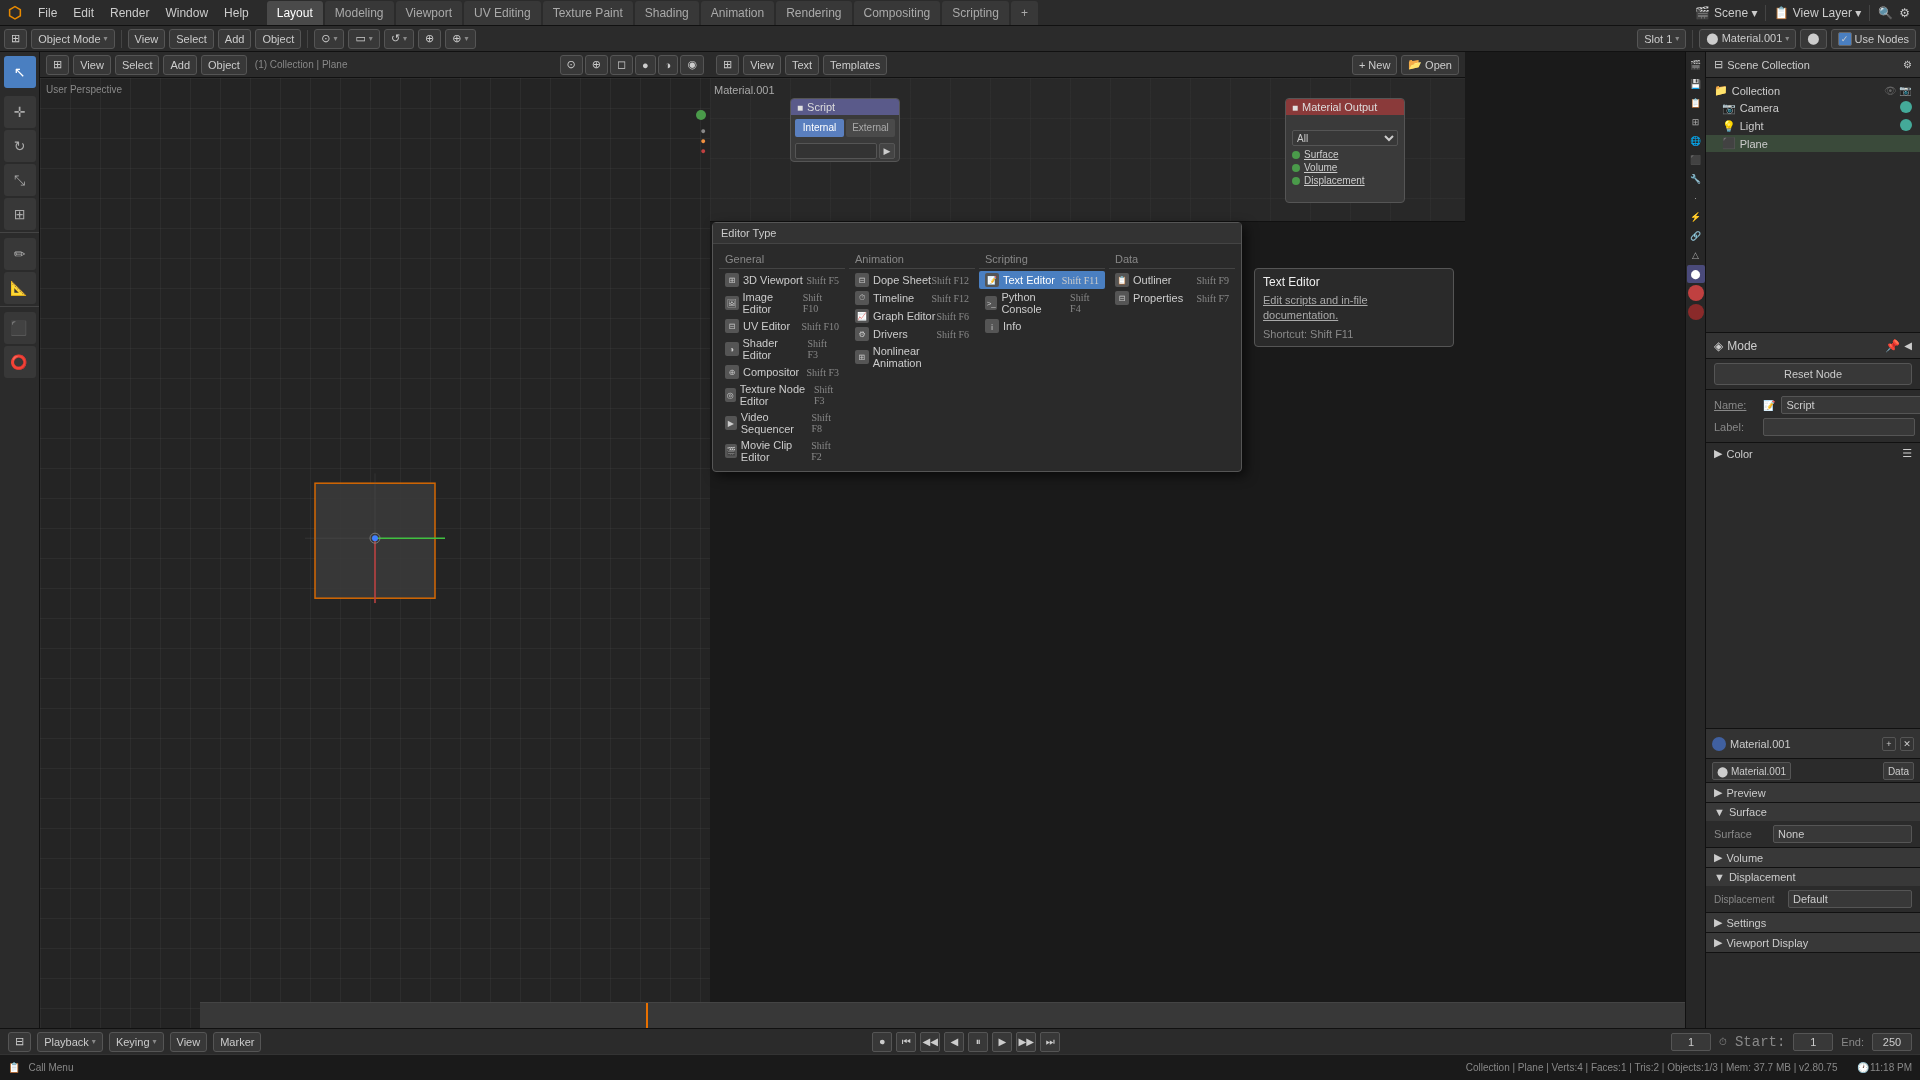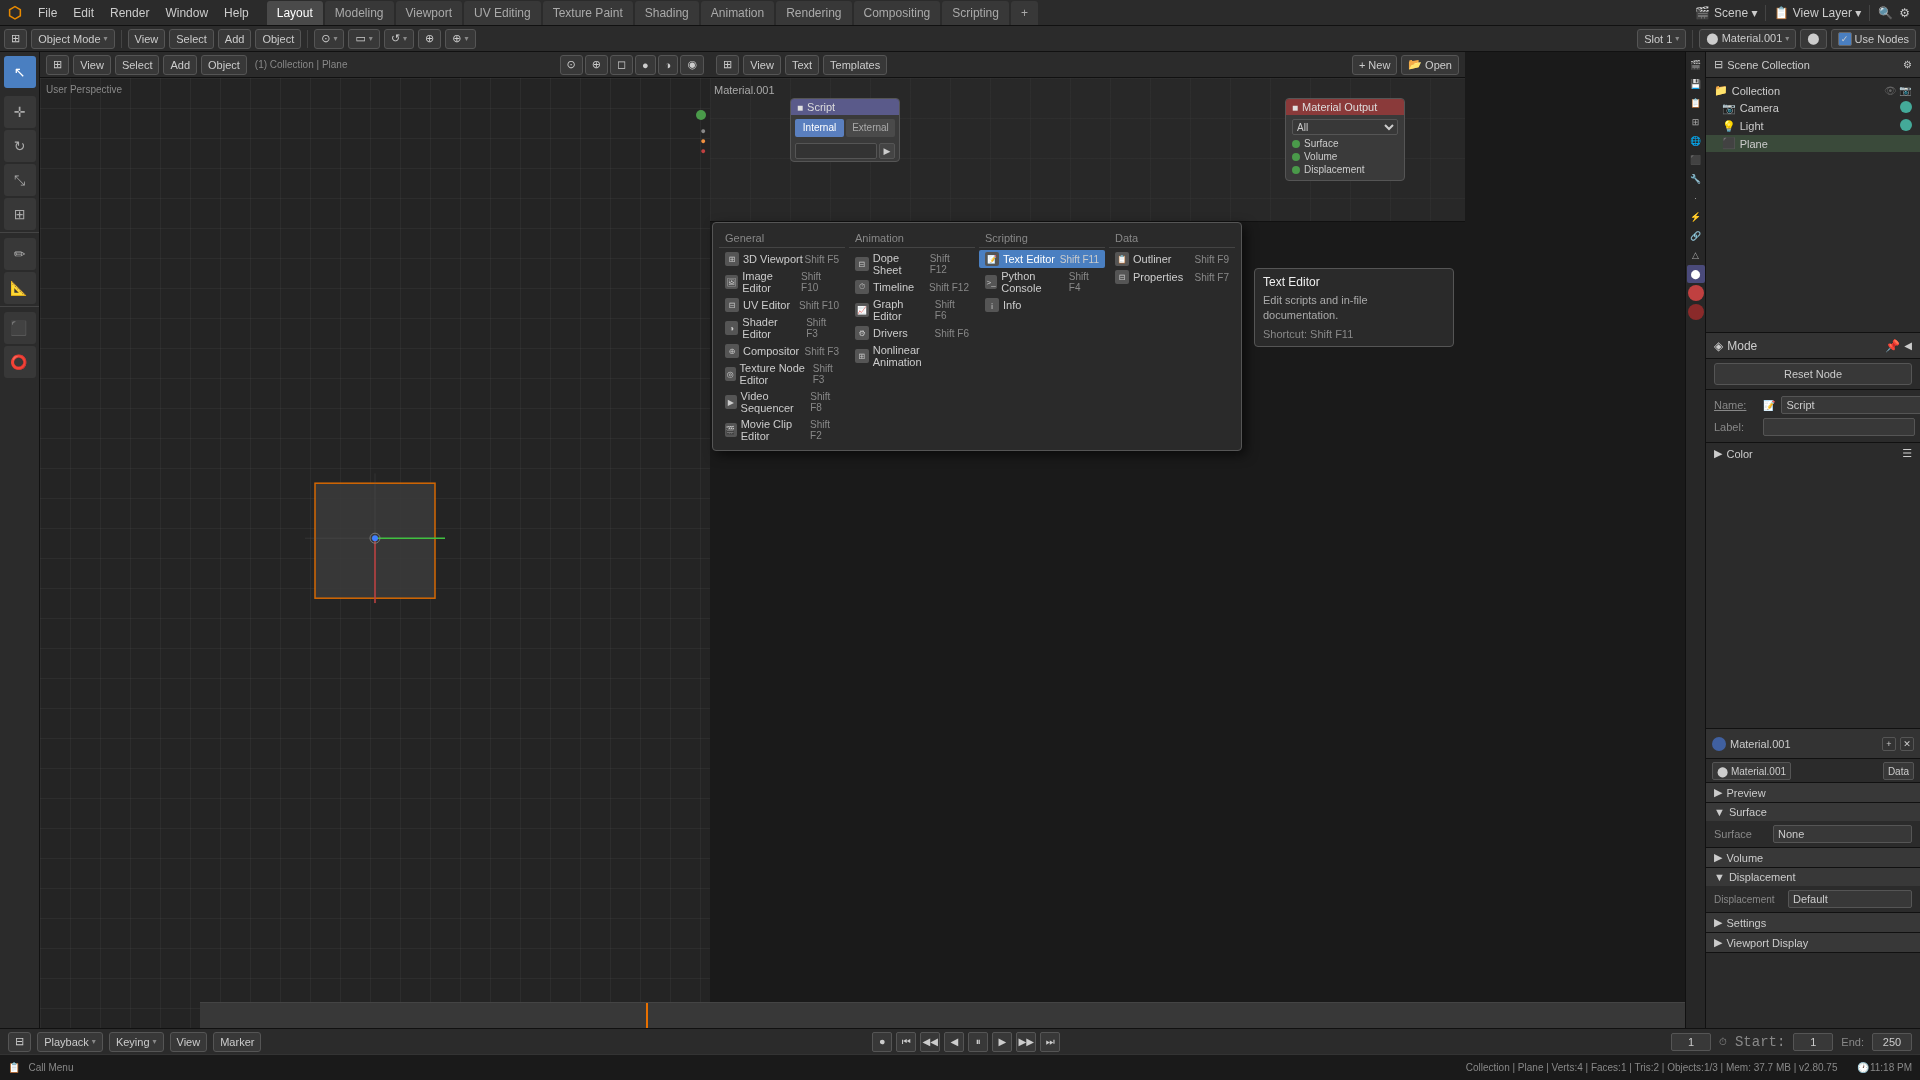"All" .material-node-body { padding: 4px 6px -> 15px 6px; text-decoration: none -> underline }
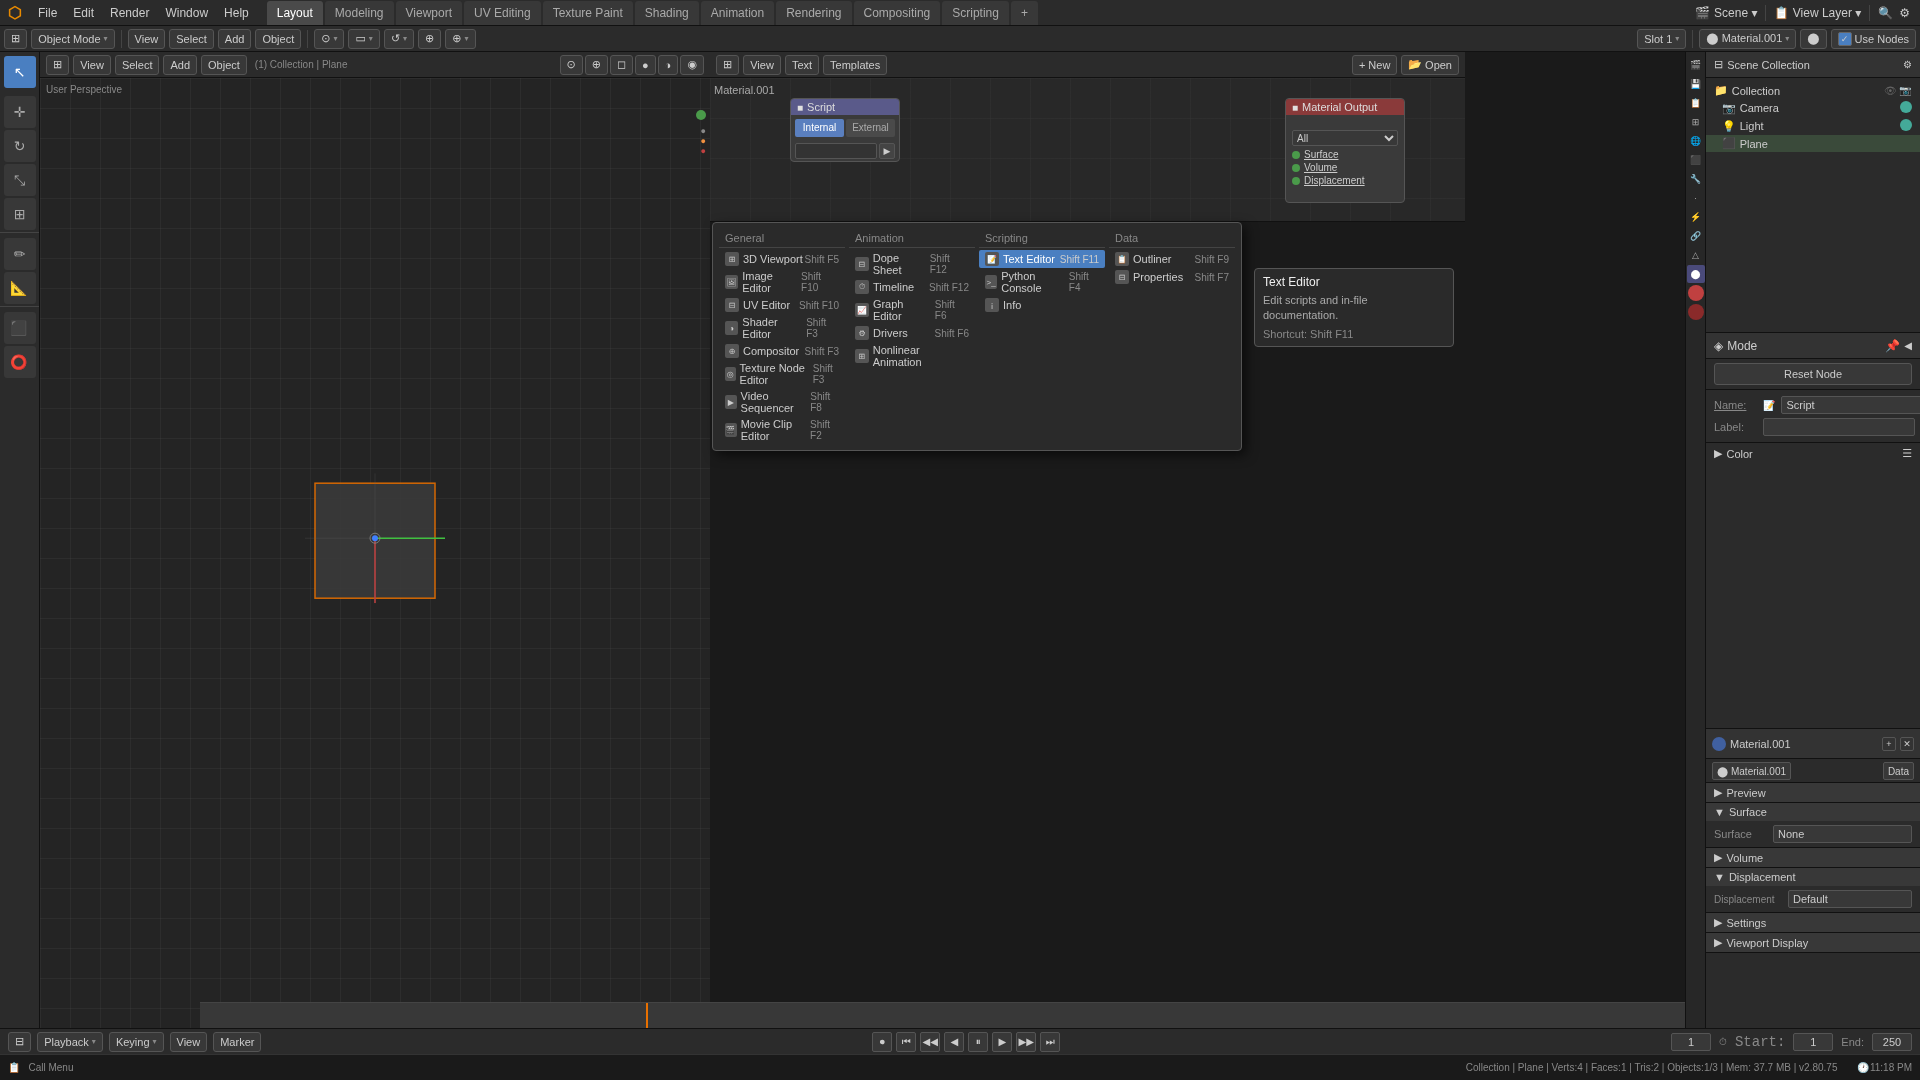"Editor Type" div.popup-header { html: none -> <div>Editor Type</div> }
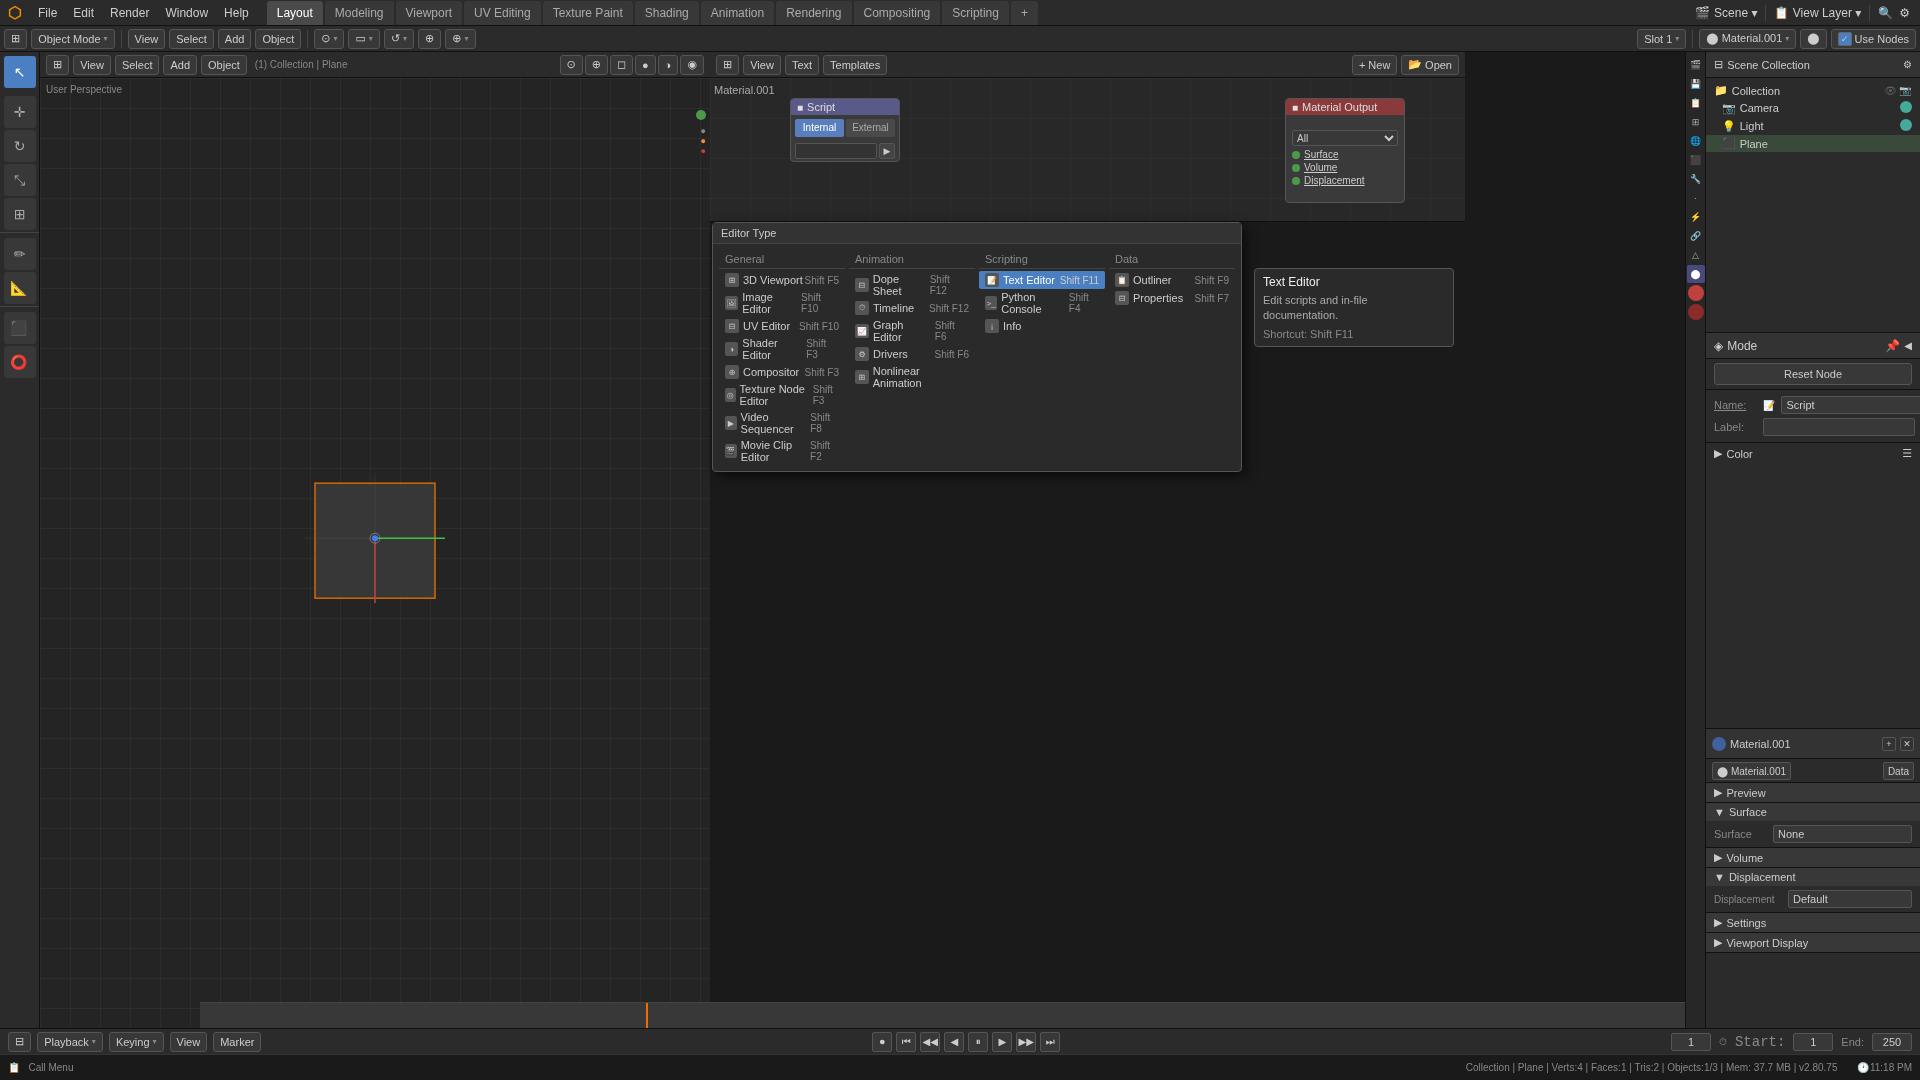"Shift F5" .popup-shortcut { font-family: none -> Liberation Serif, serif }
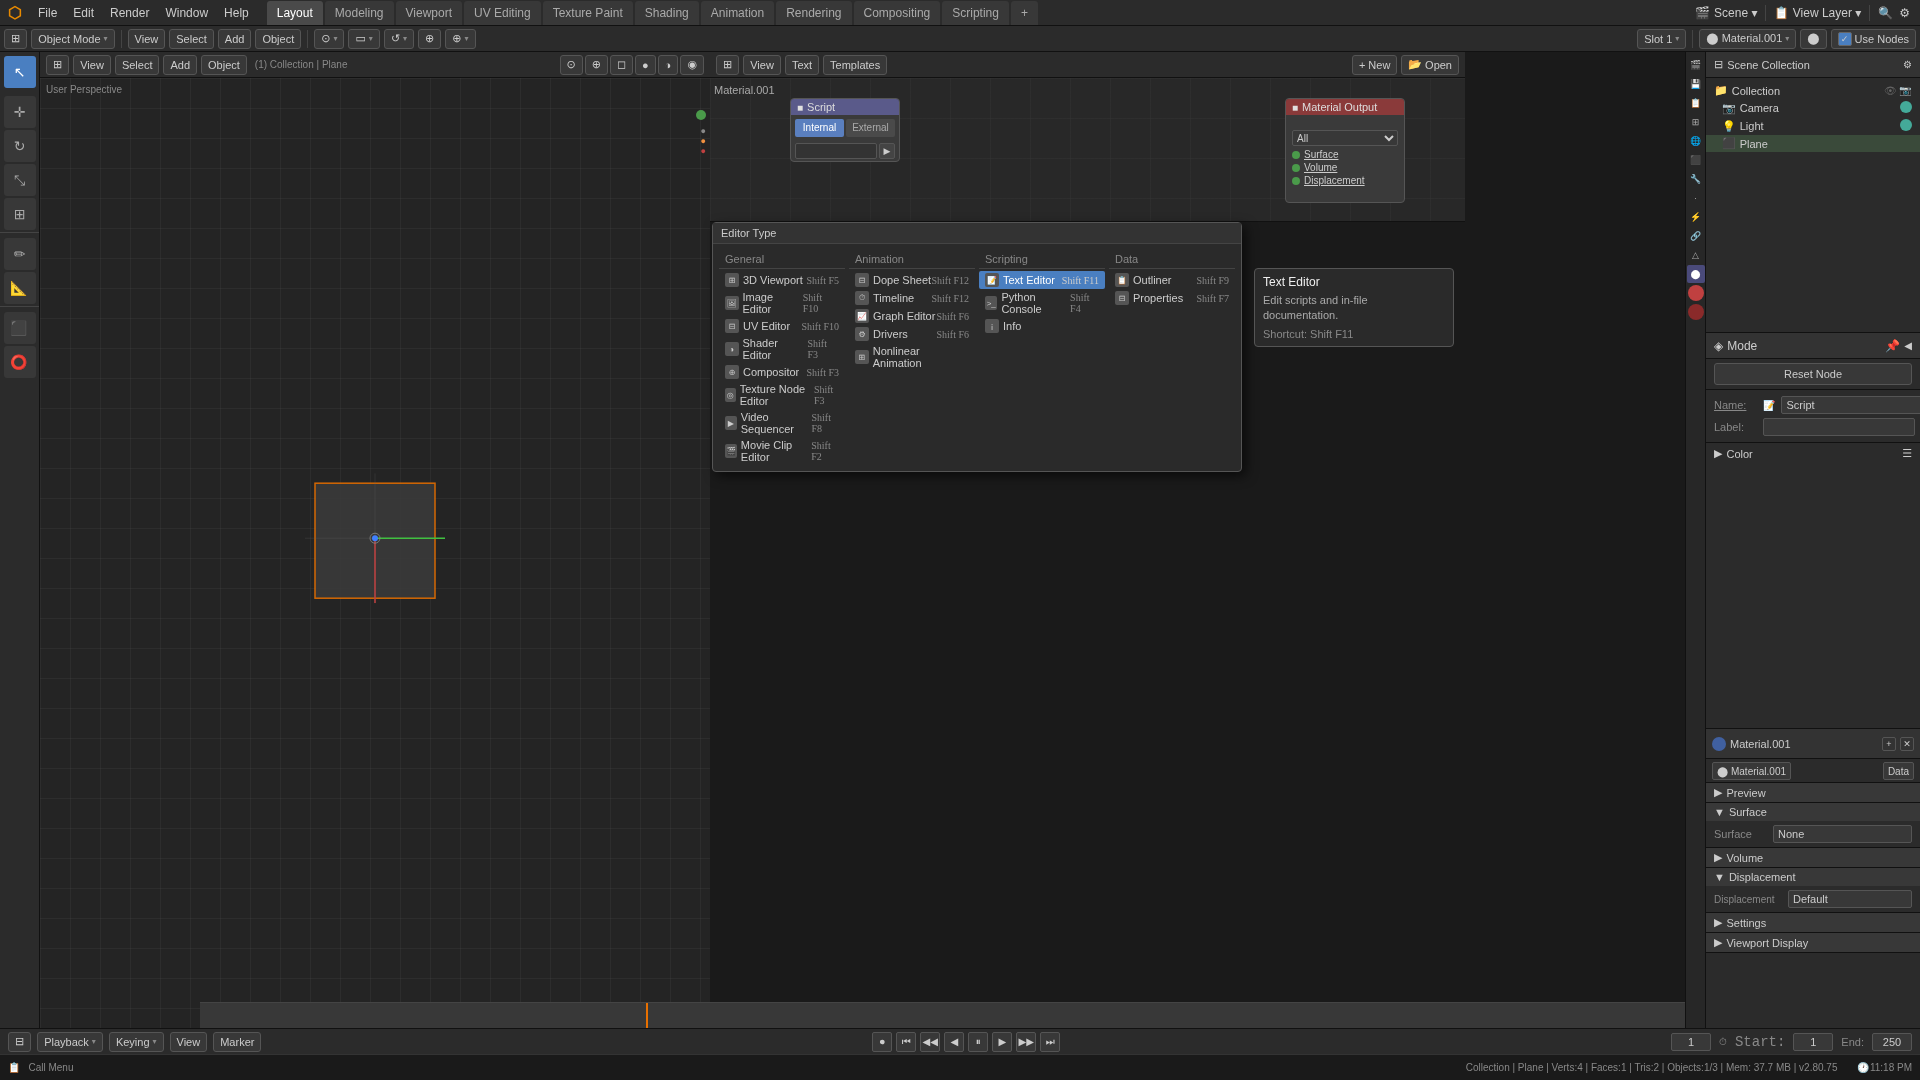"Edit scripts and in-file documentation." .tooltip-desc { text-decoration: none -> underline }
